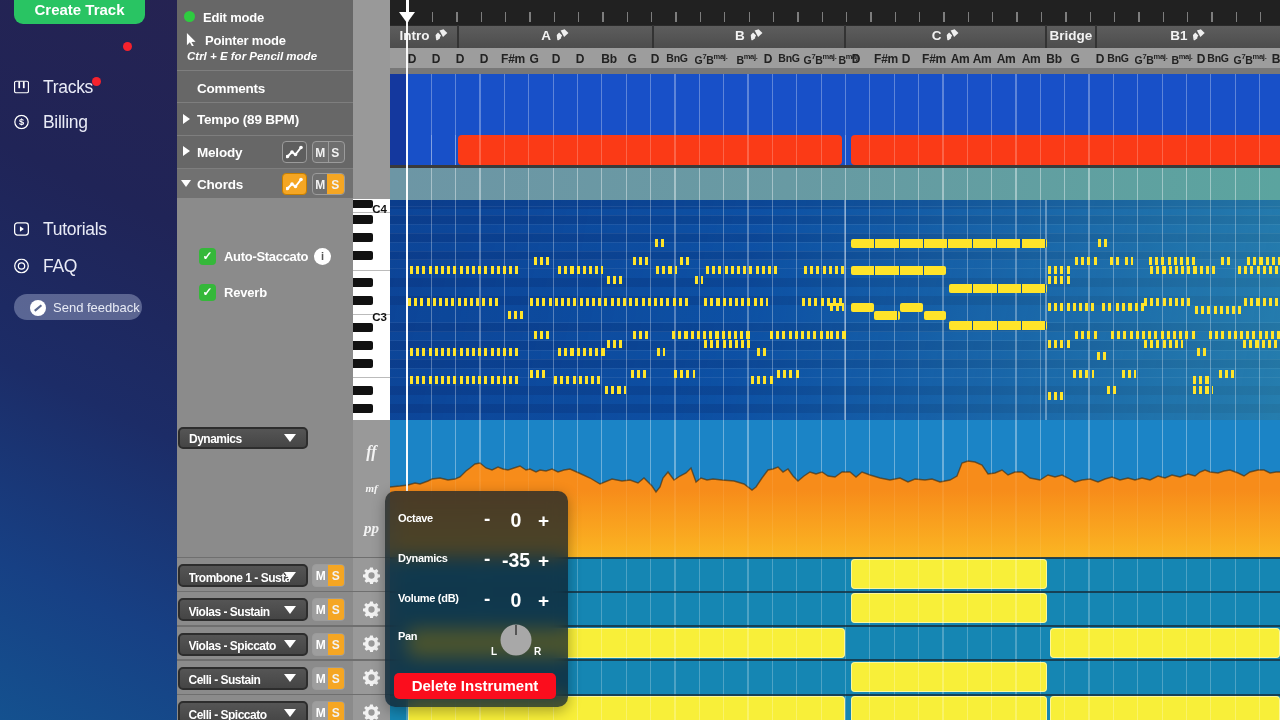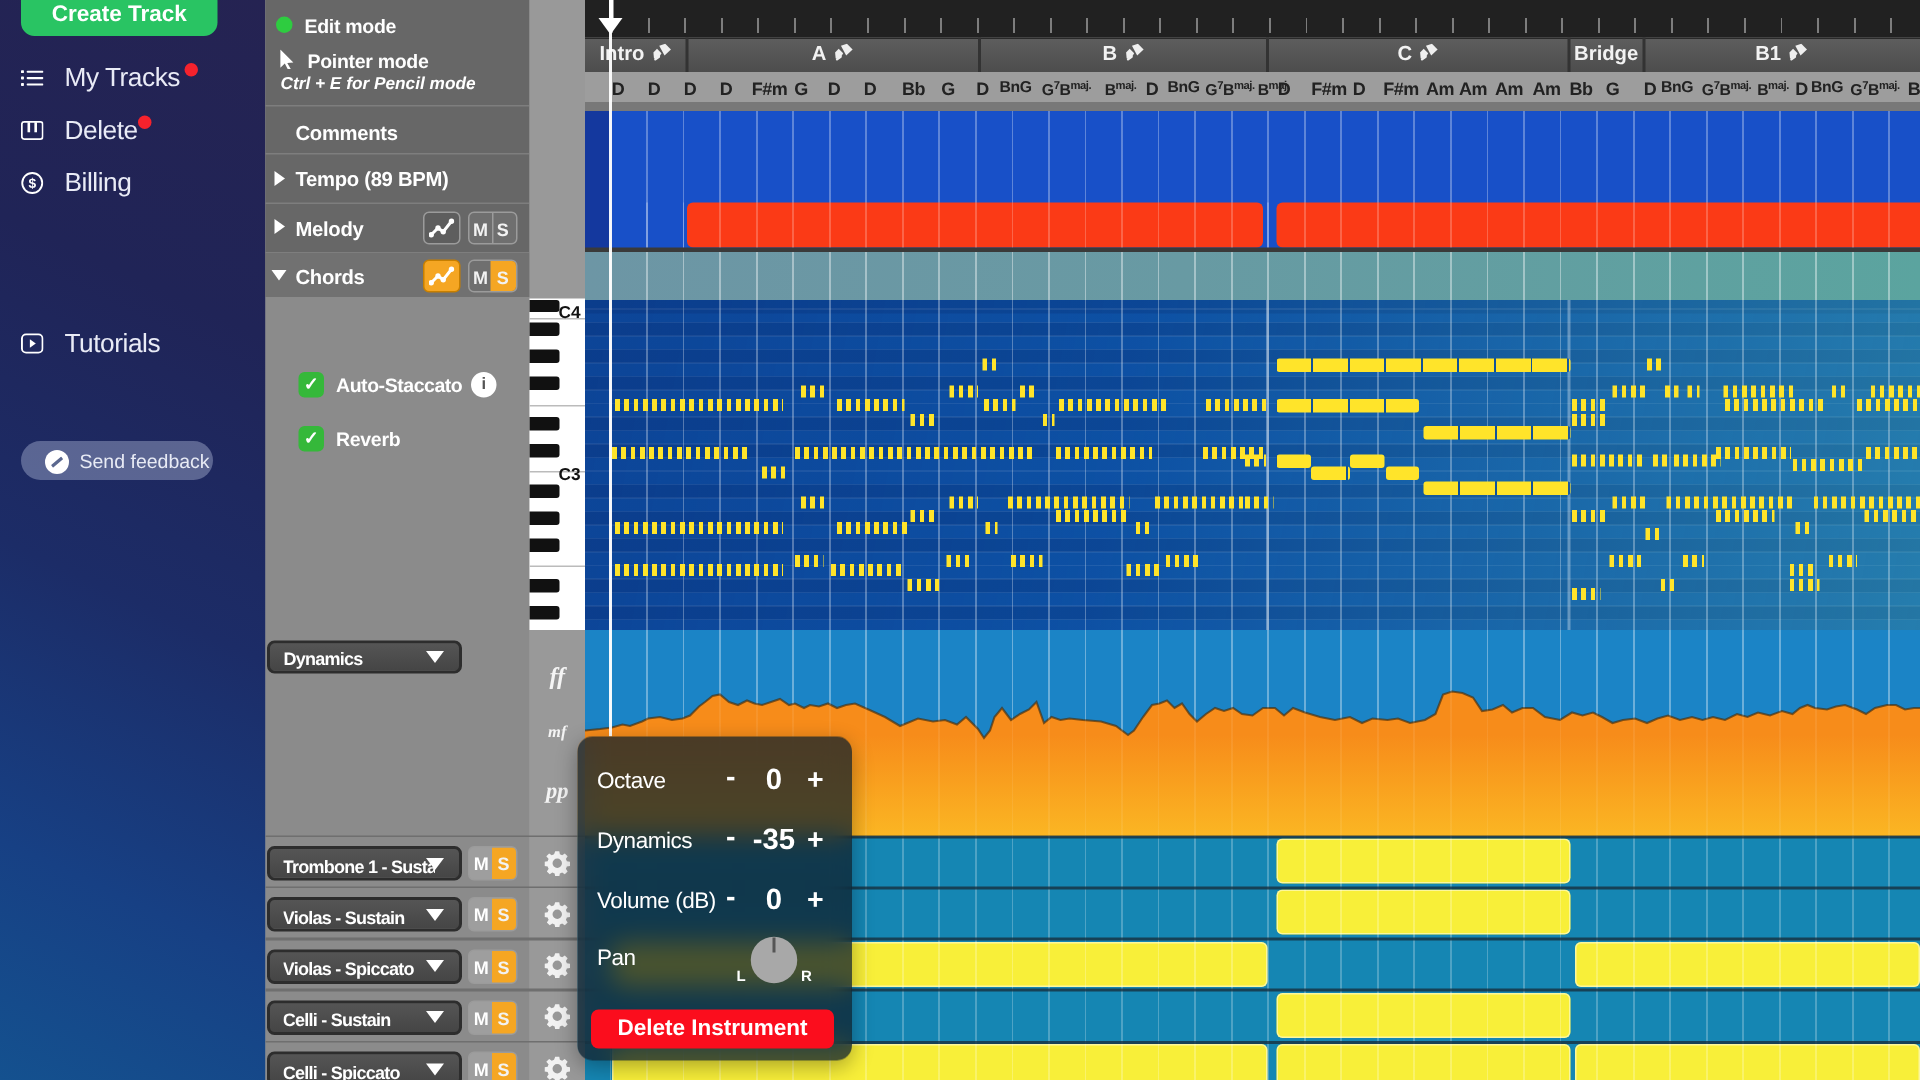"My Tracks" div.ab { html: <div> <svg> <g> <rect></rect> <rect></rect> <rect></rect> <rect></rect> <rect></rect> <rect></rect> </g> </svg> <span>My Tracks</span> </div> -> none }
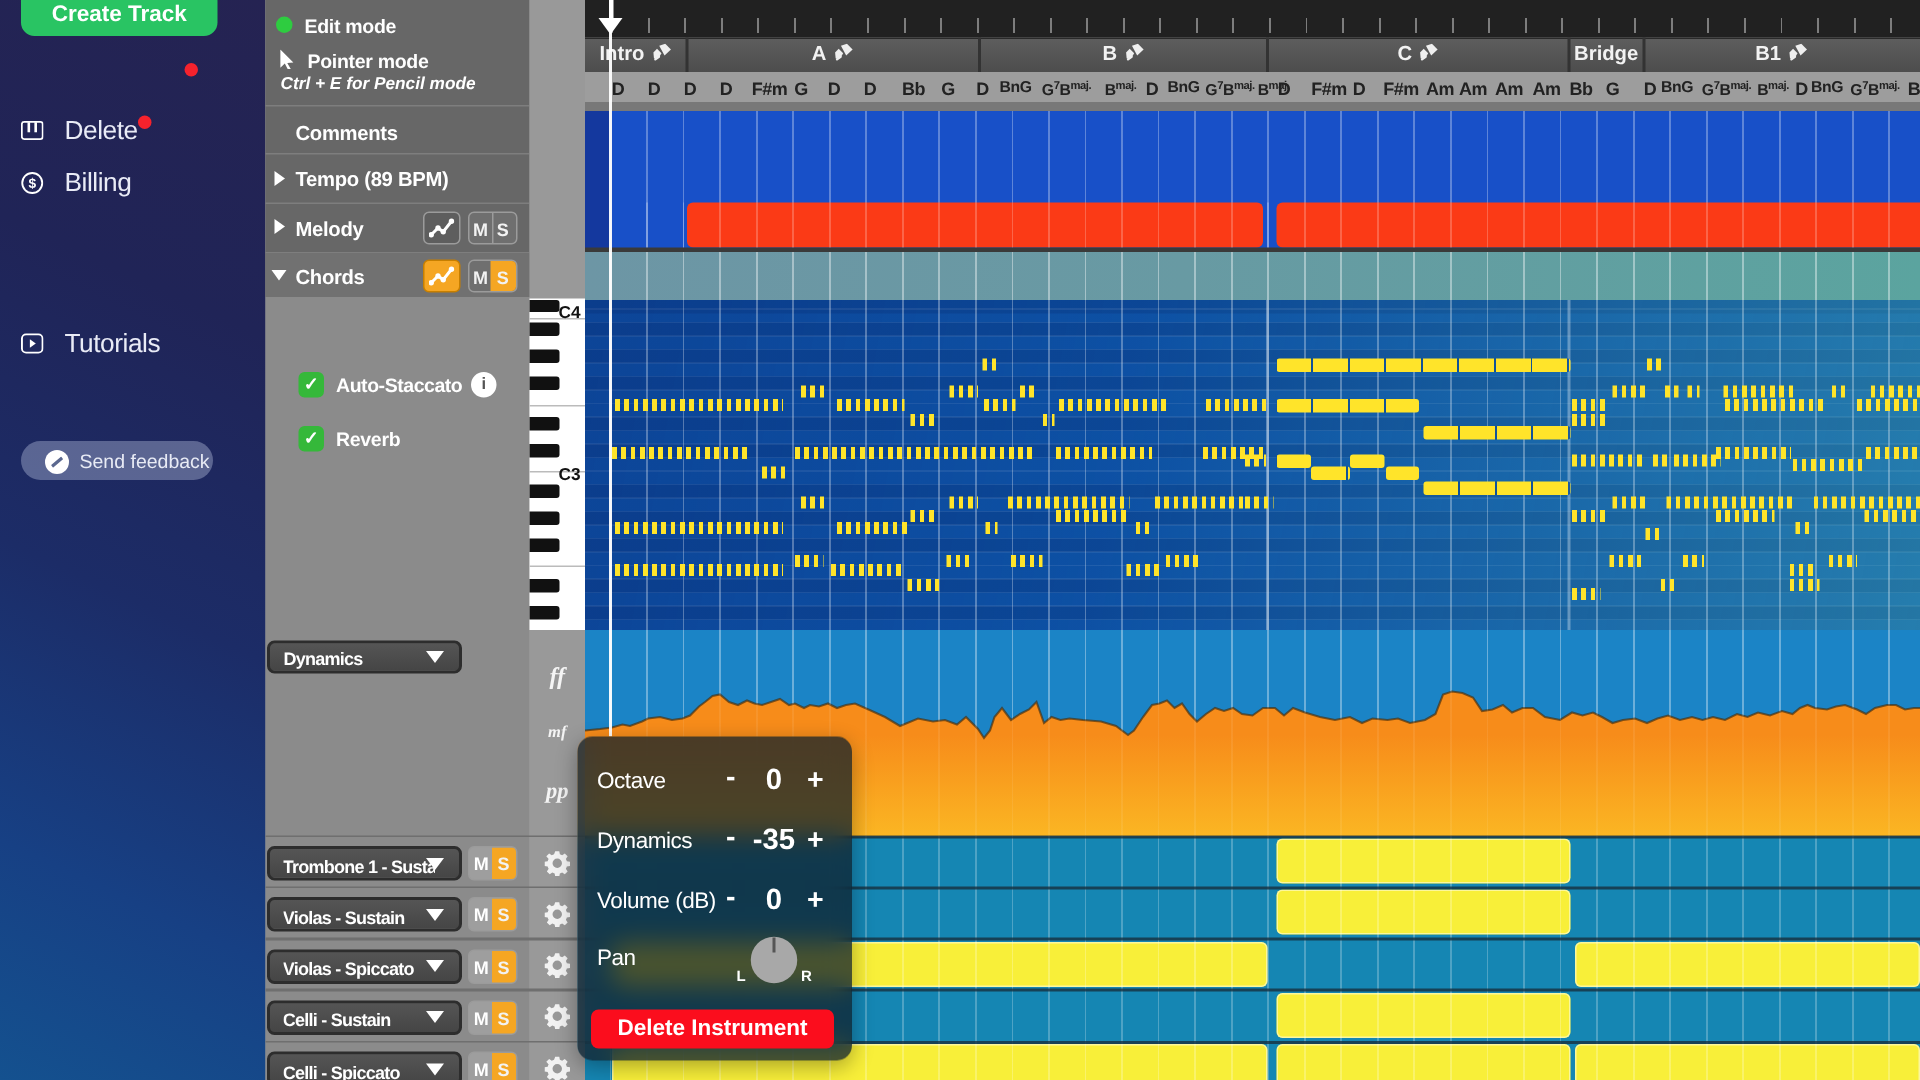"Delete" span.lb { text: Delete -> Tracks }
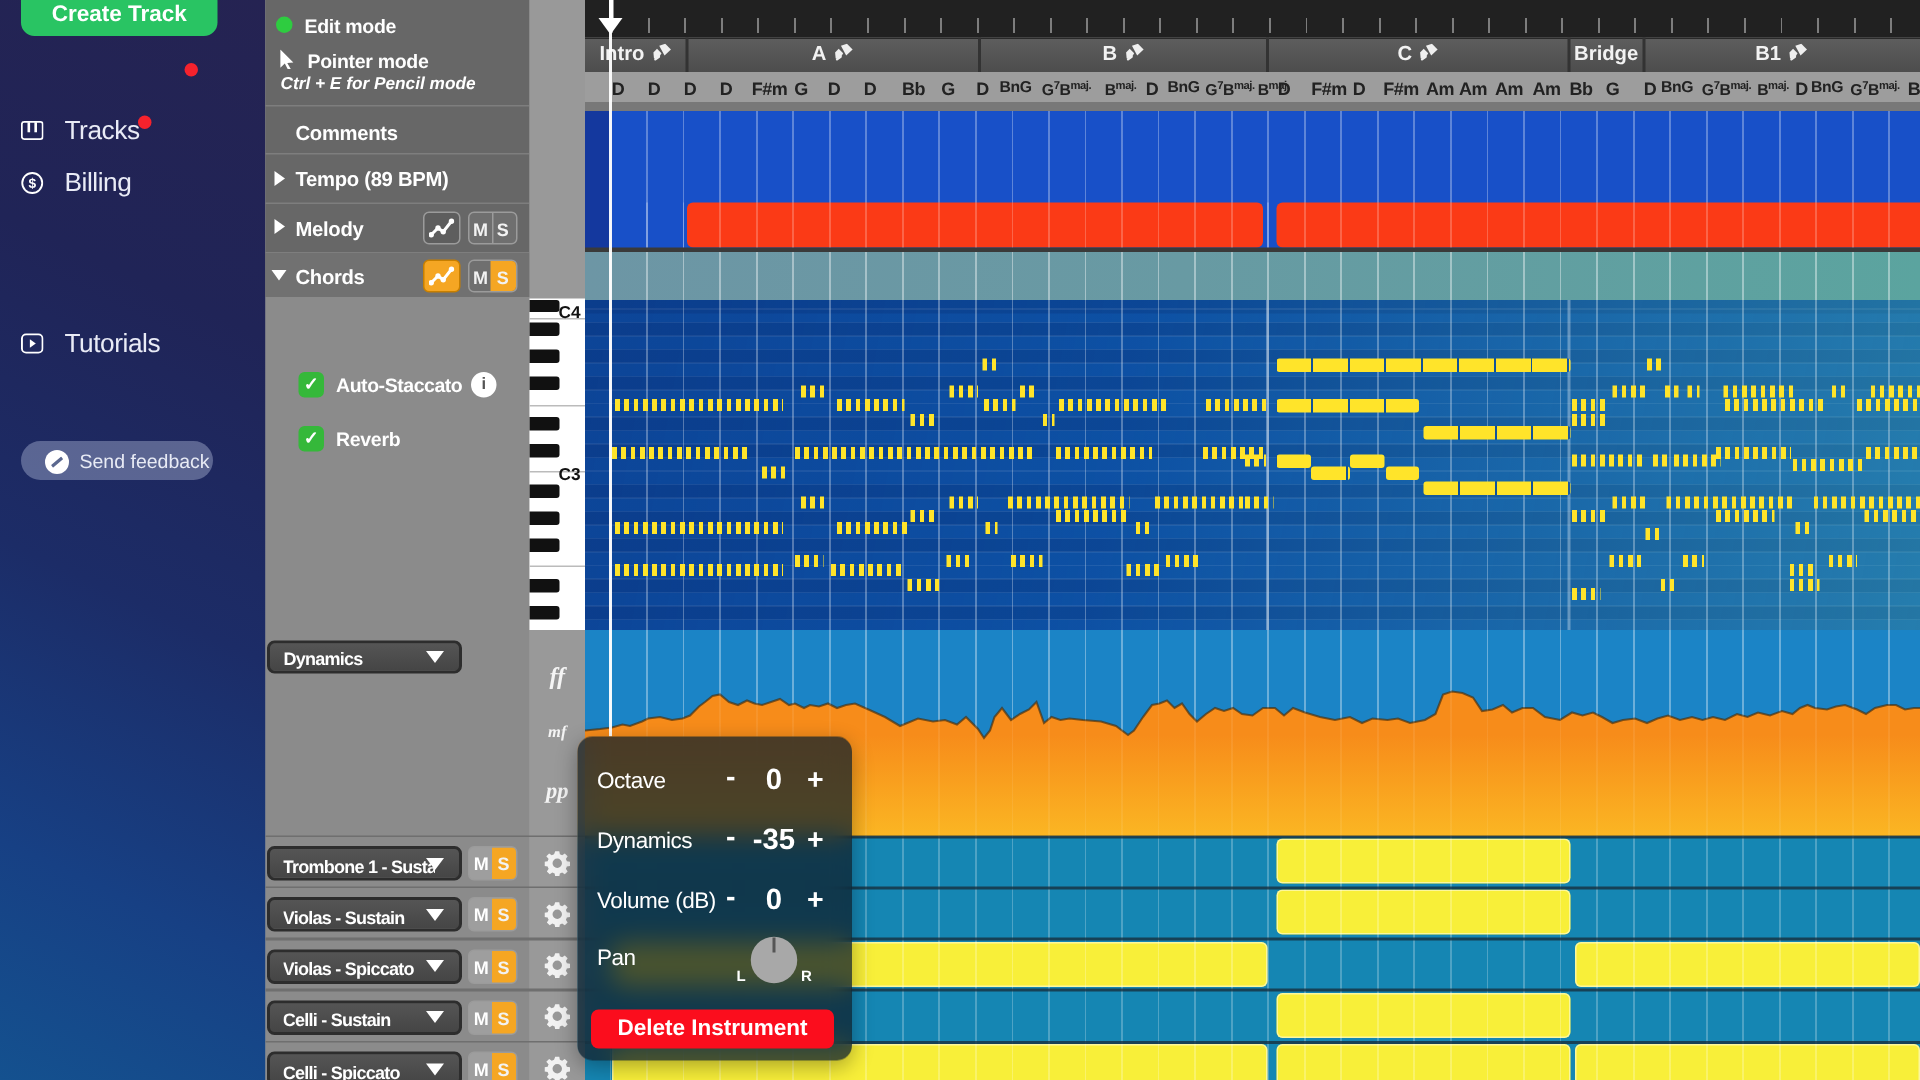"FAQ" div.ab { html: none -> <div> <svg> <circle></circle> <circle></circle> </svg> <span>FAQ</span> </div> }
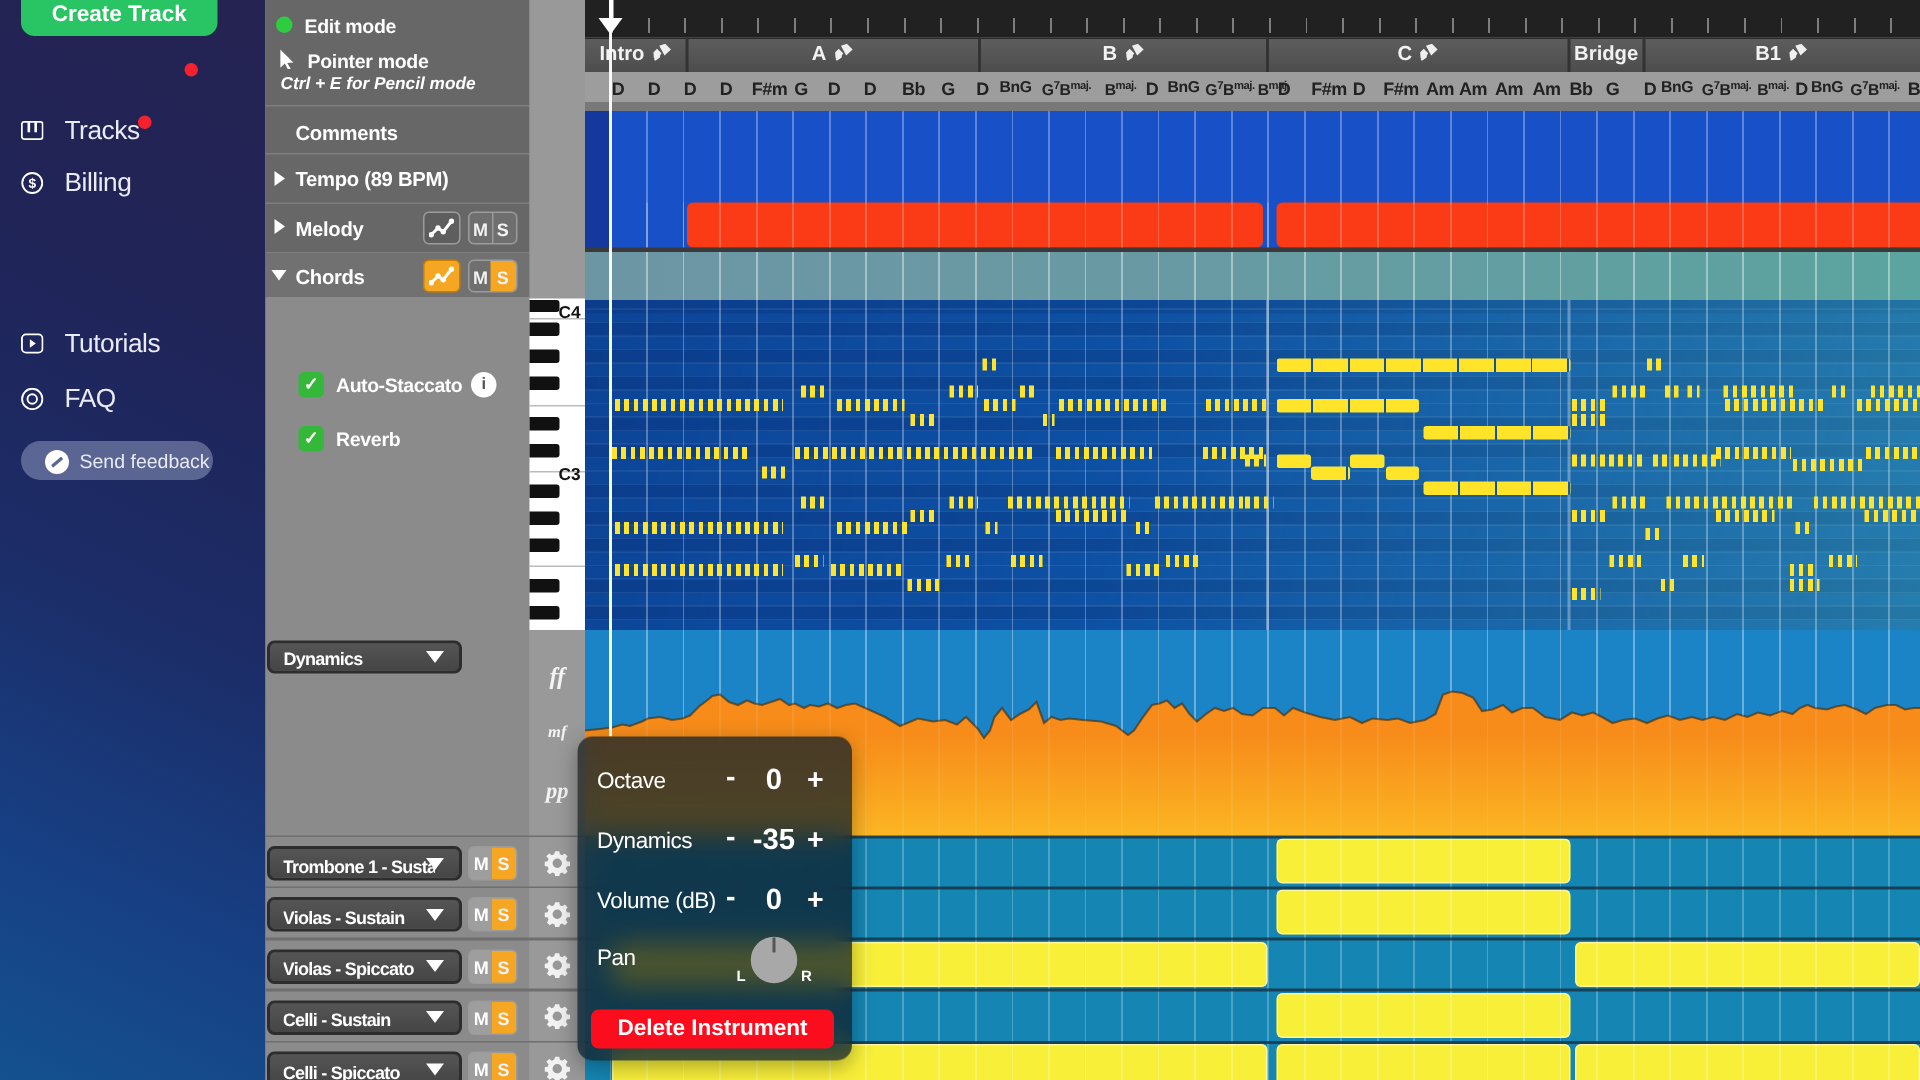"Octave" .prl { font-size: 15px -> 11px; font-weight: normal -> bold }
